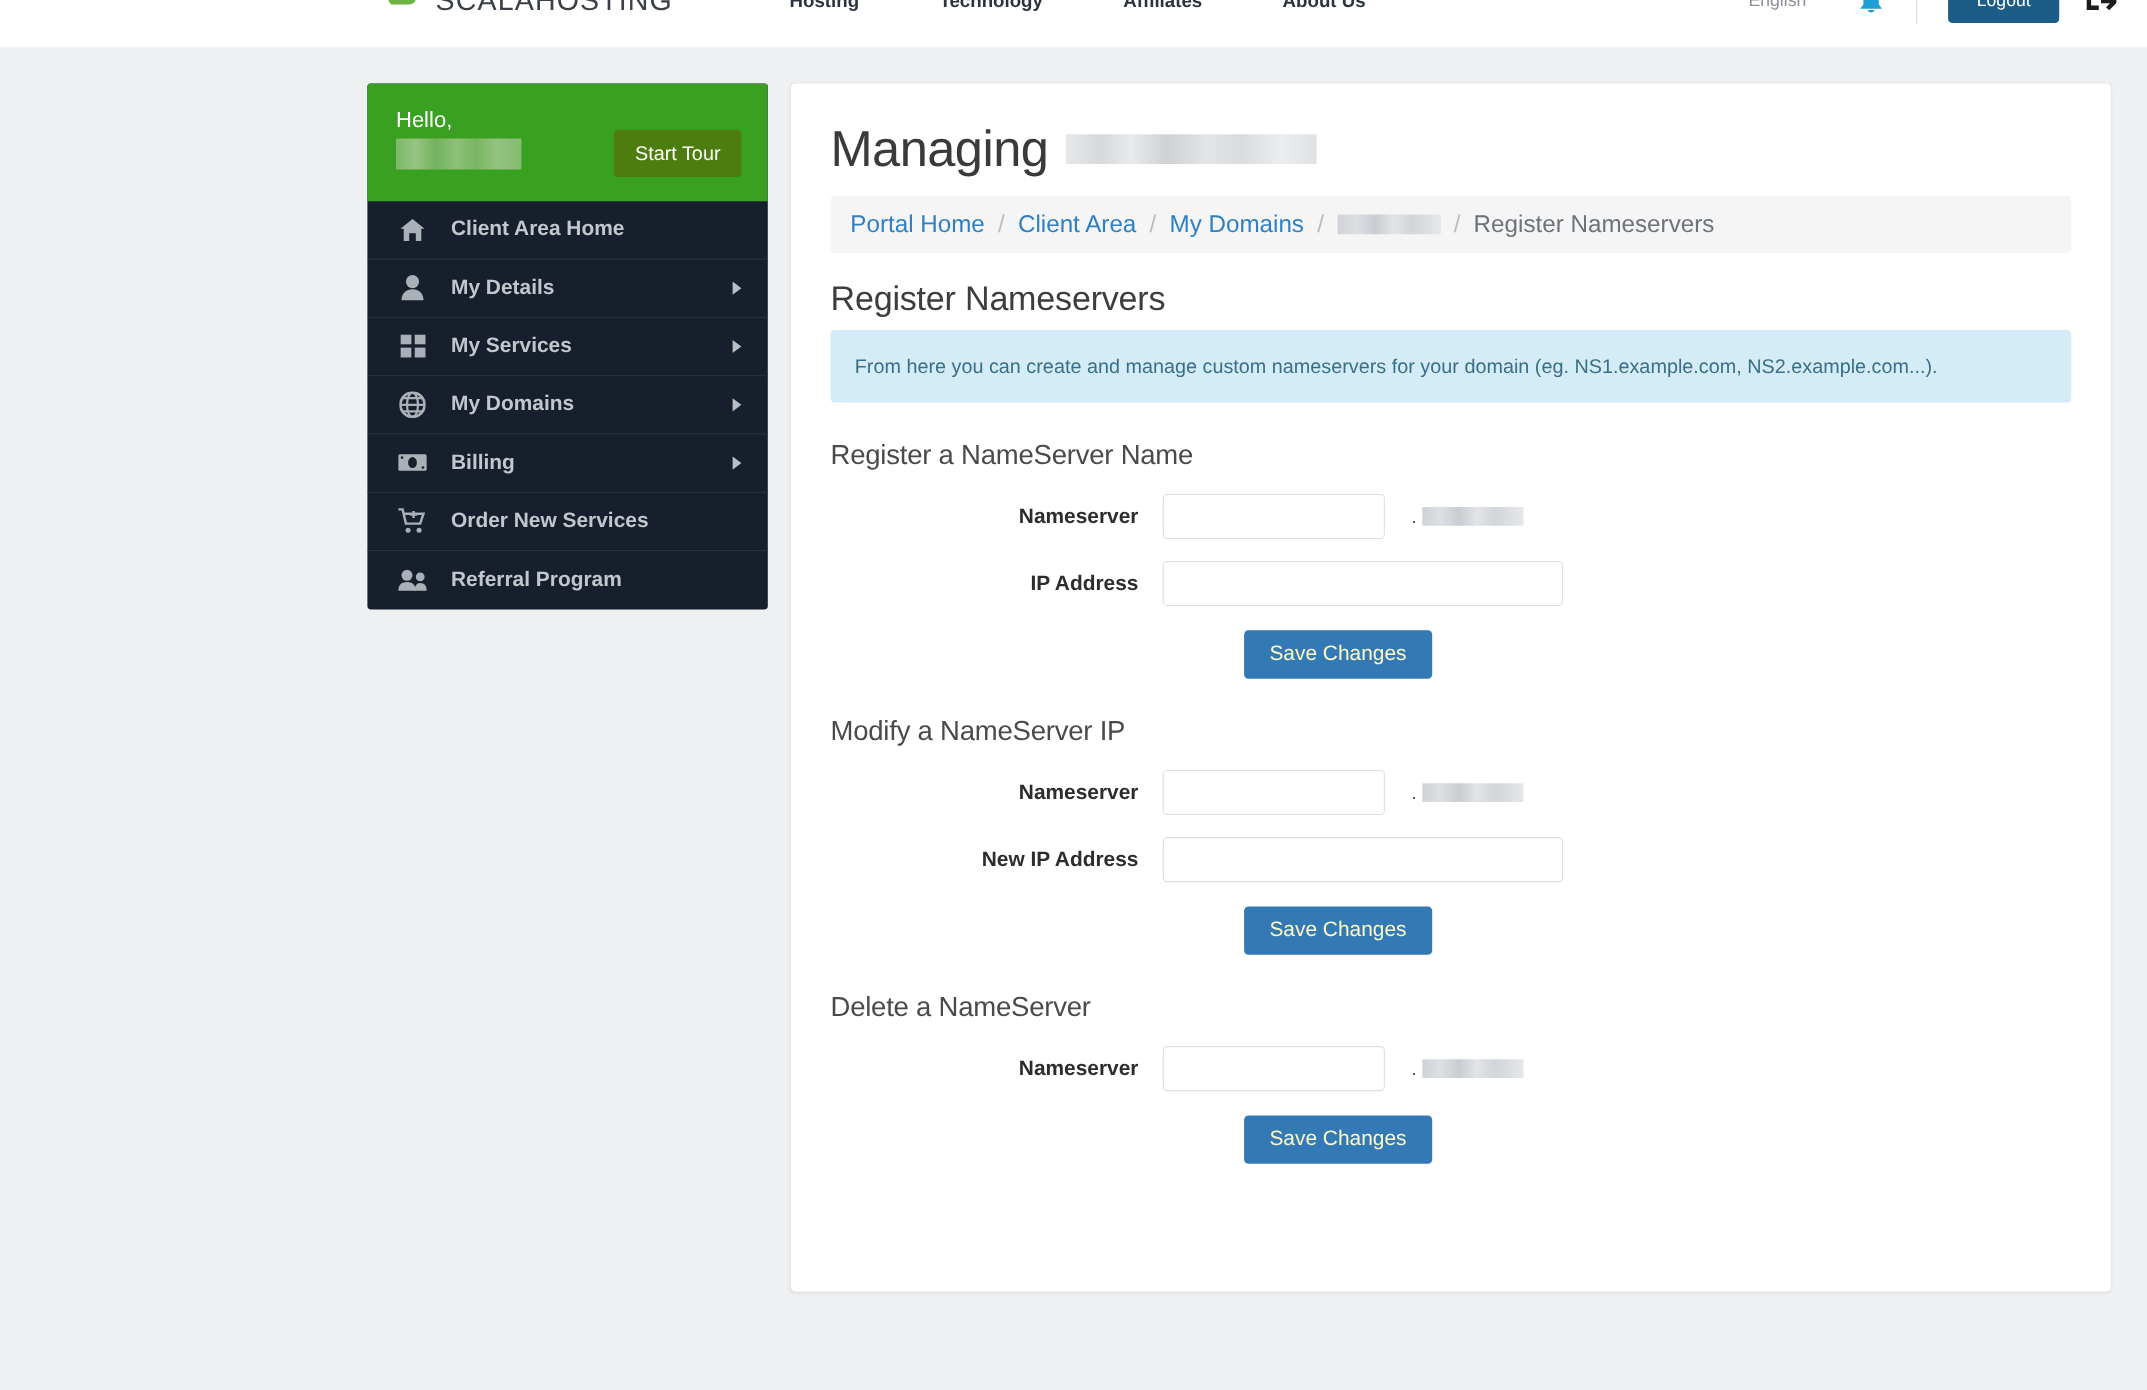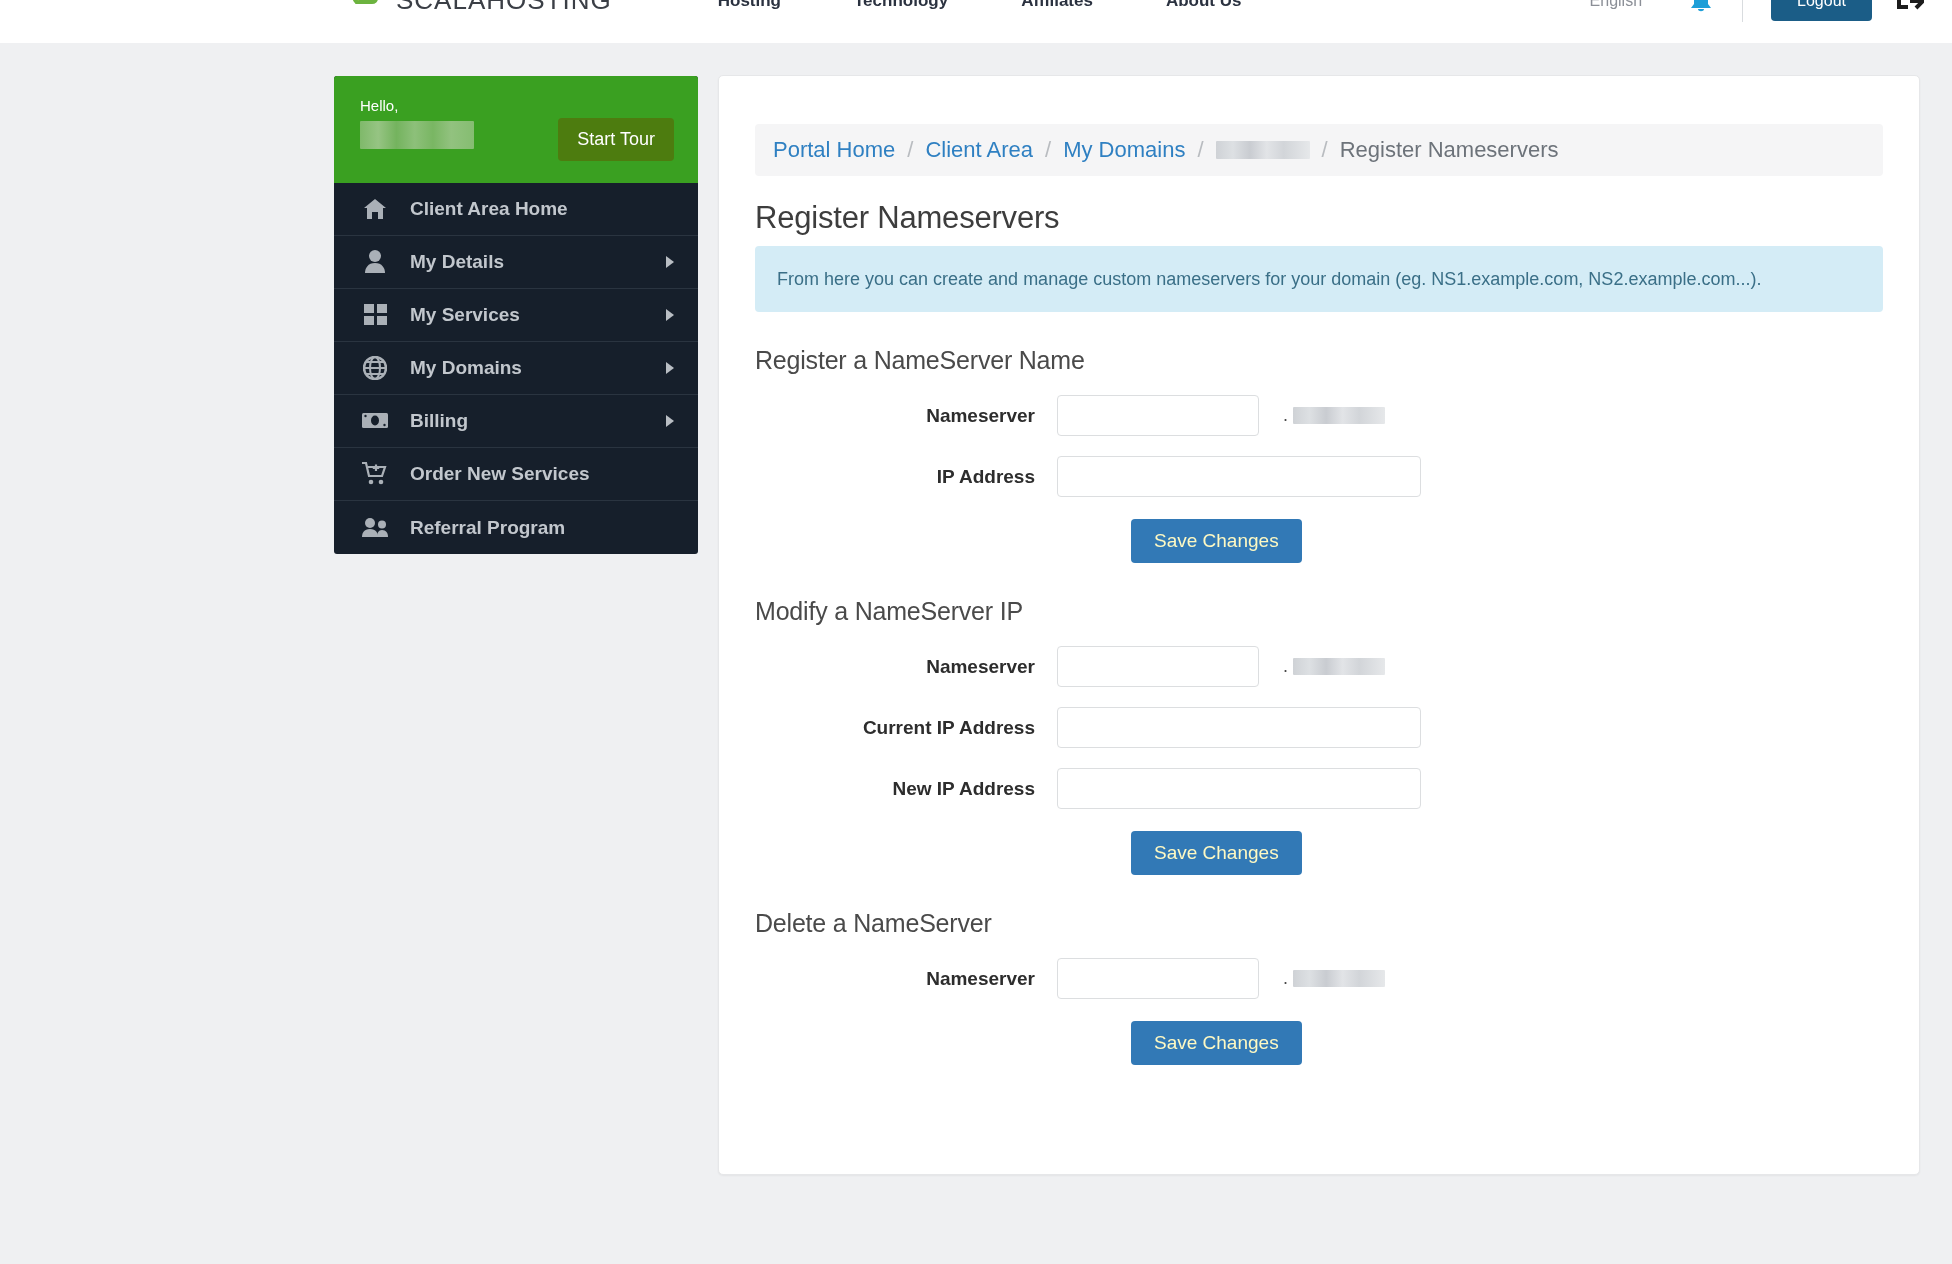"Hello," .greet-hello { font-size: 15px -> 20px }
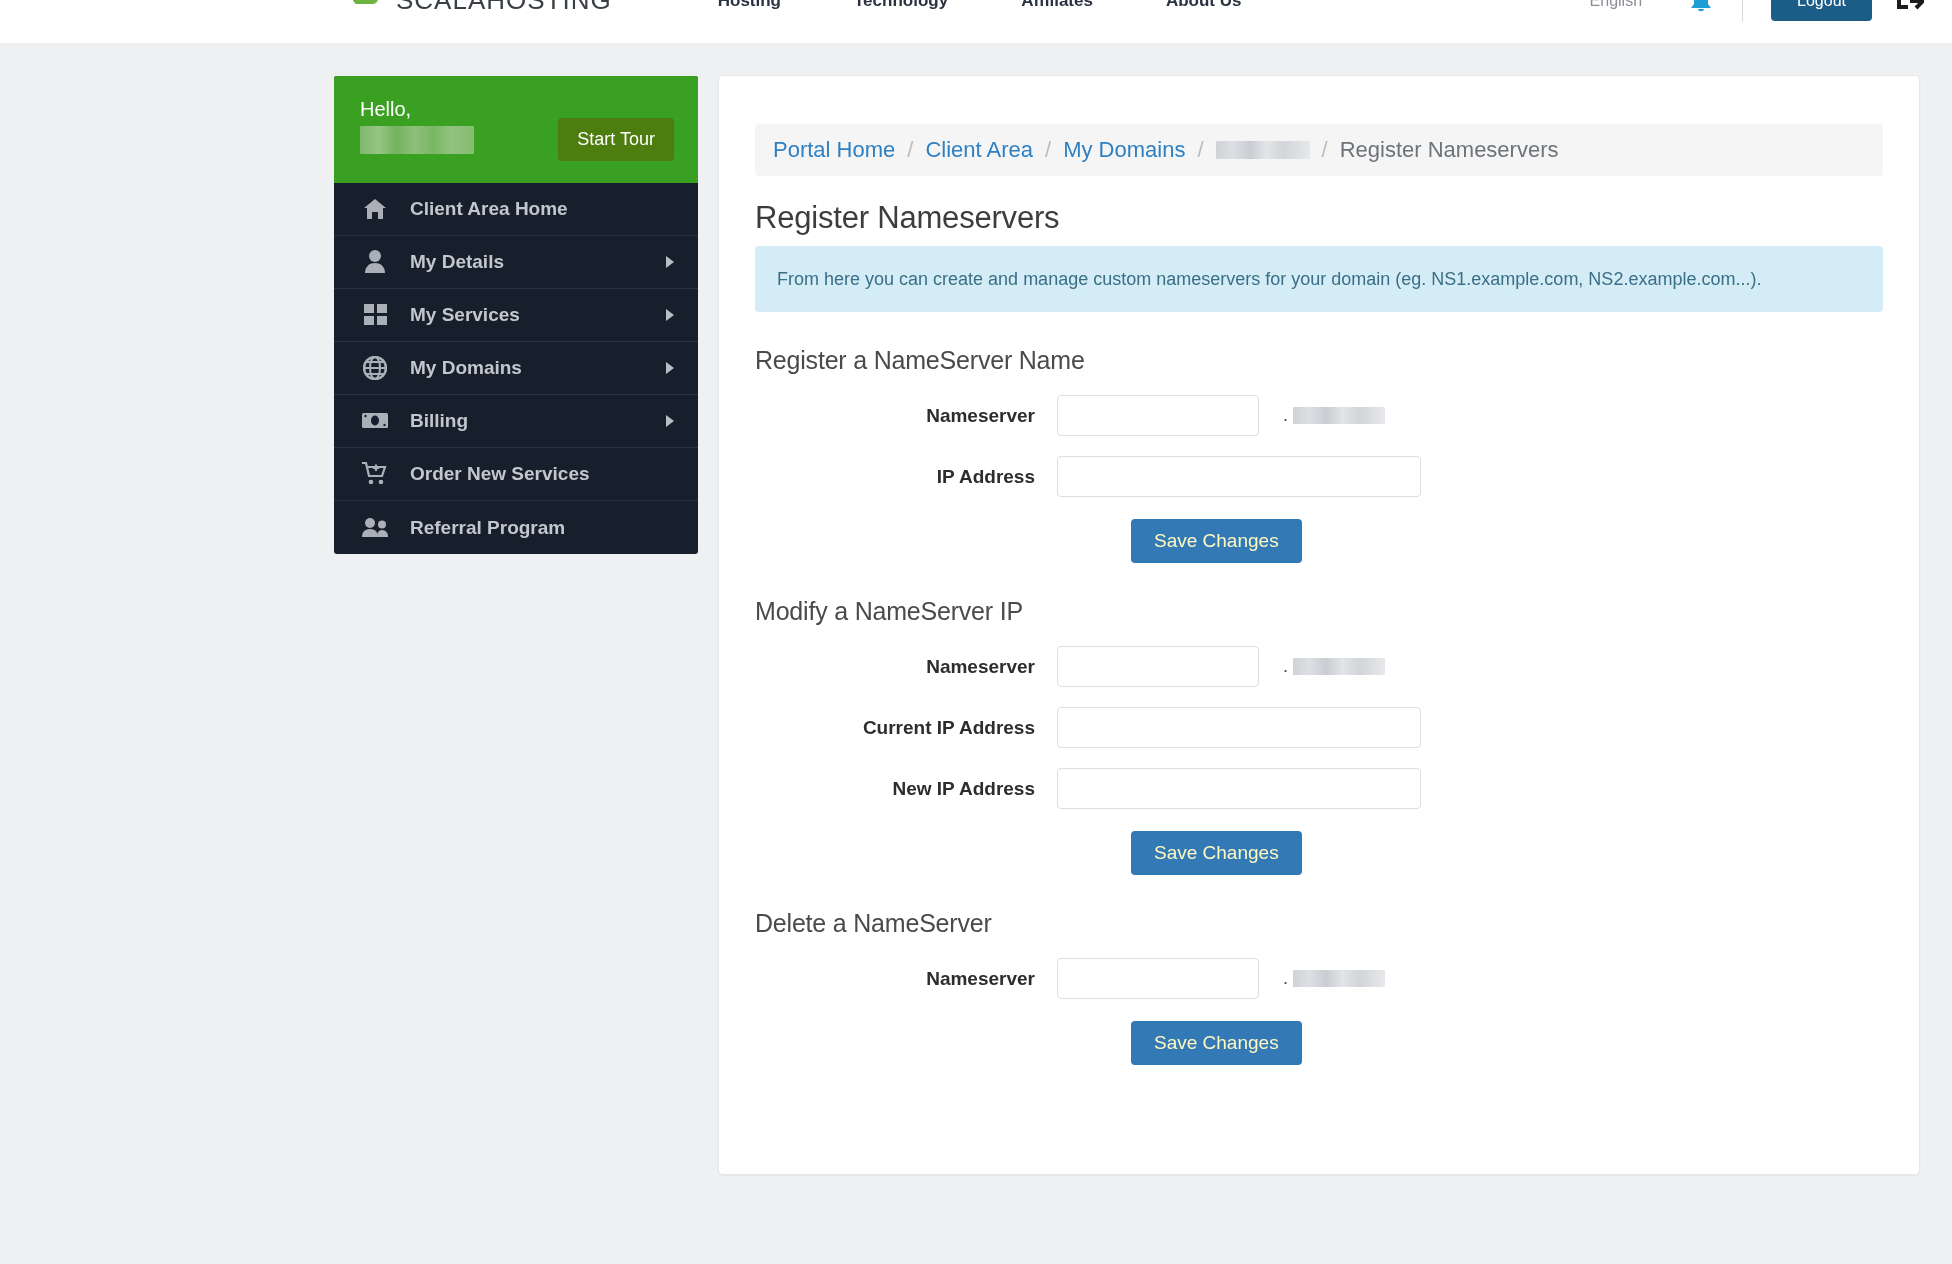"Managing" h1.page-title { html: none -> <h1> <span>Managing</span> <span></span> </h1> }
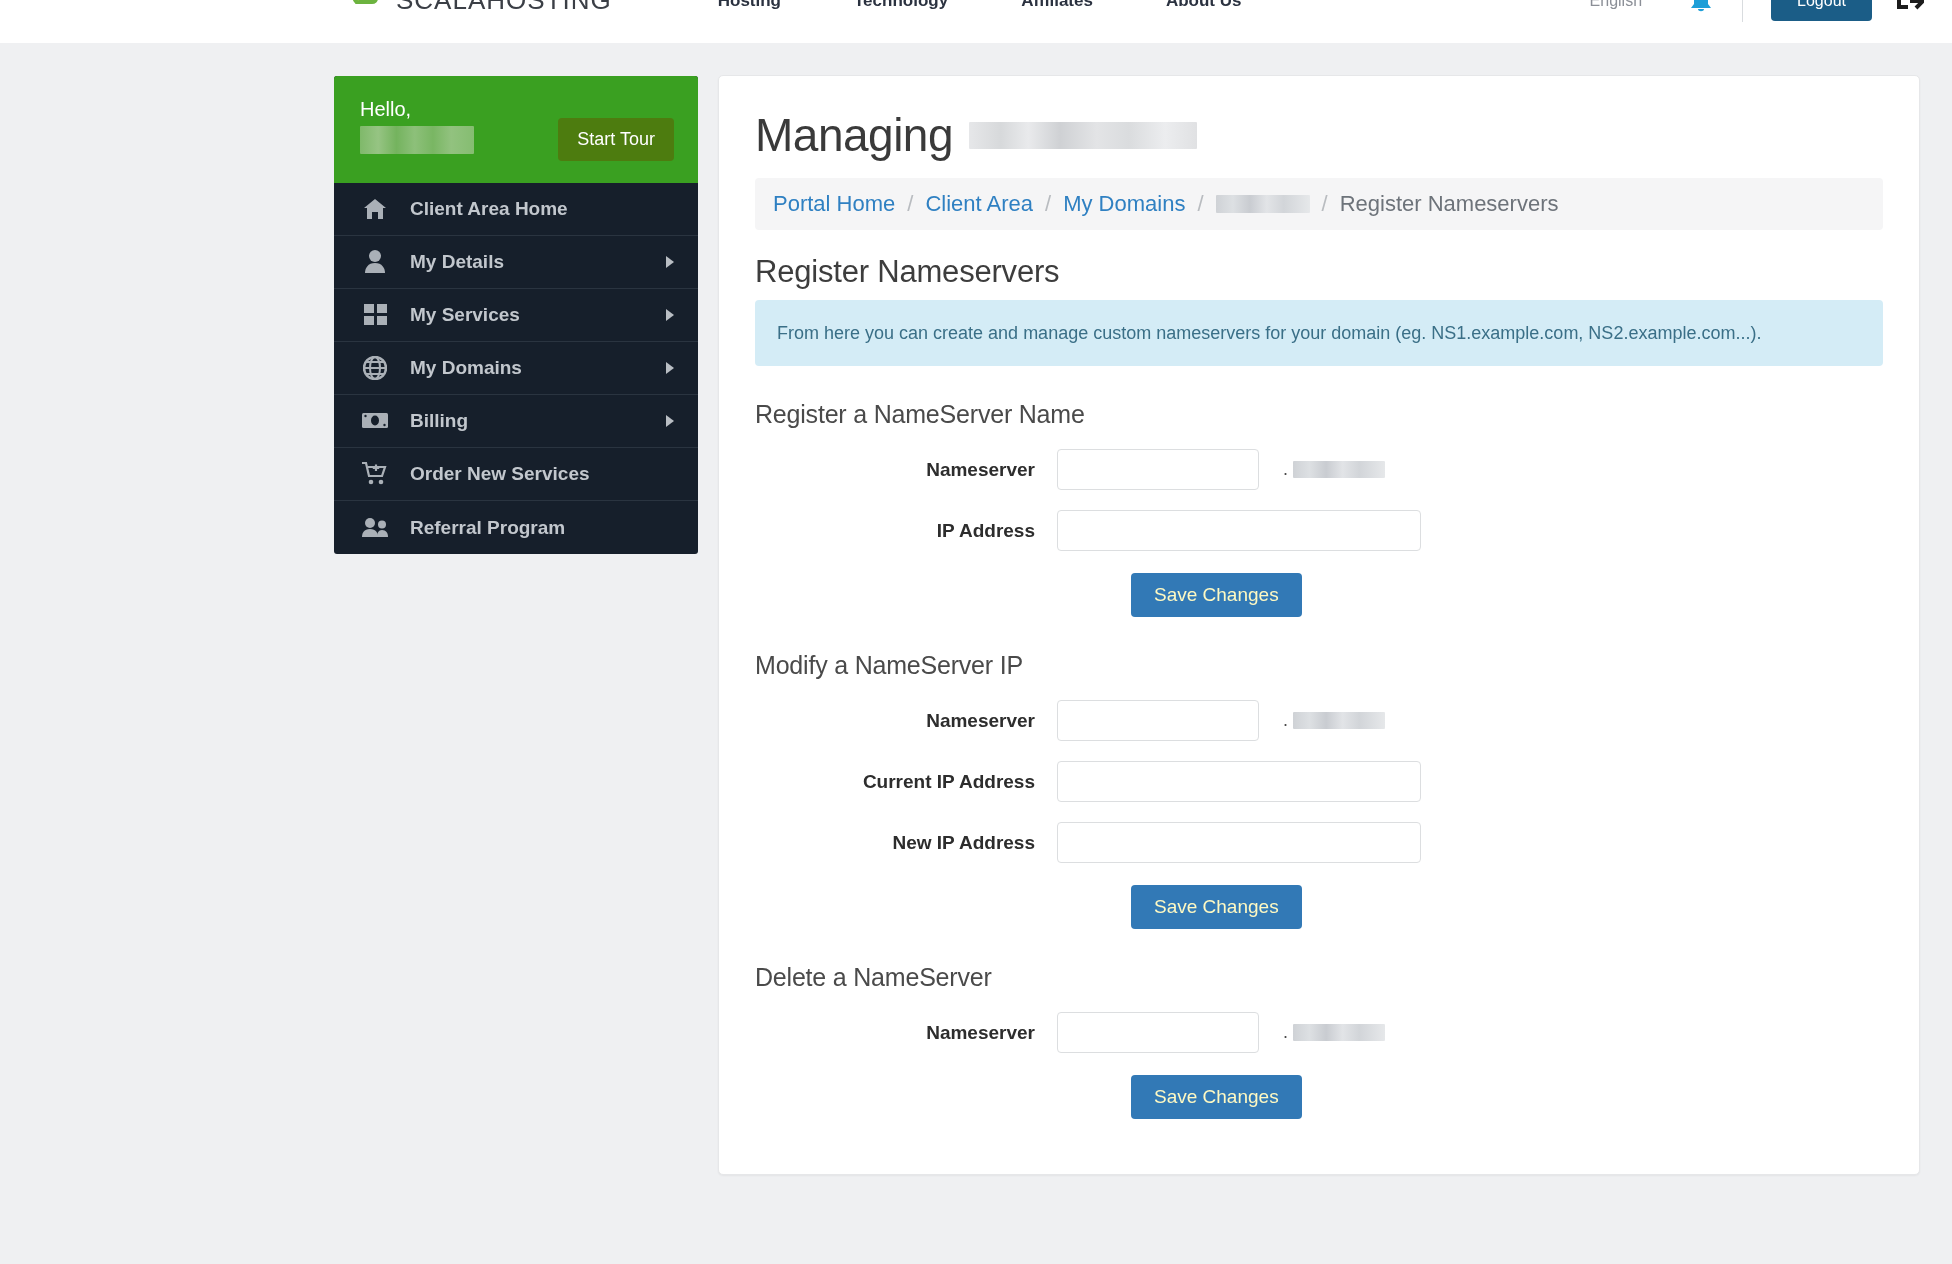"Current IP Address" div.form-row { html: <div> <label>Current IP Address</label> <input> </div> -> none }
